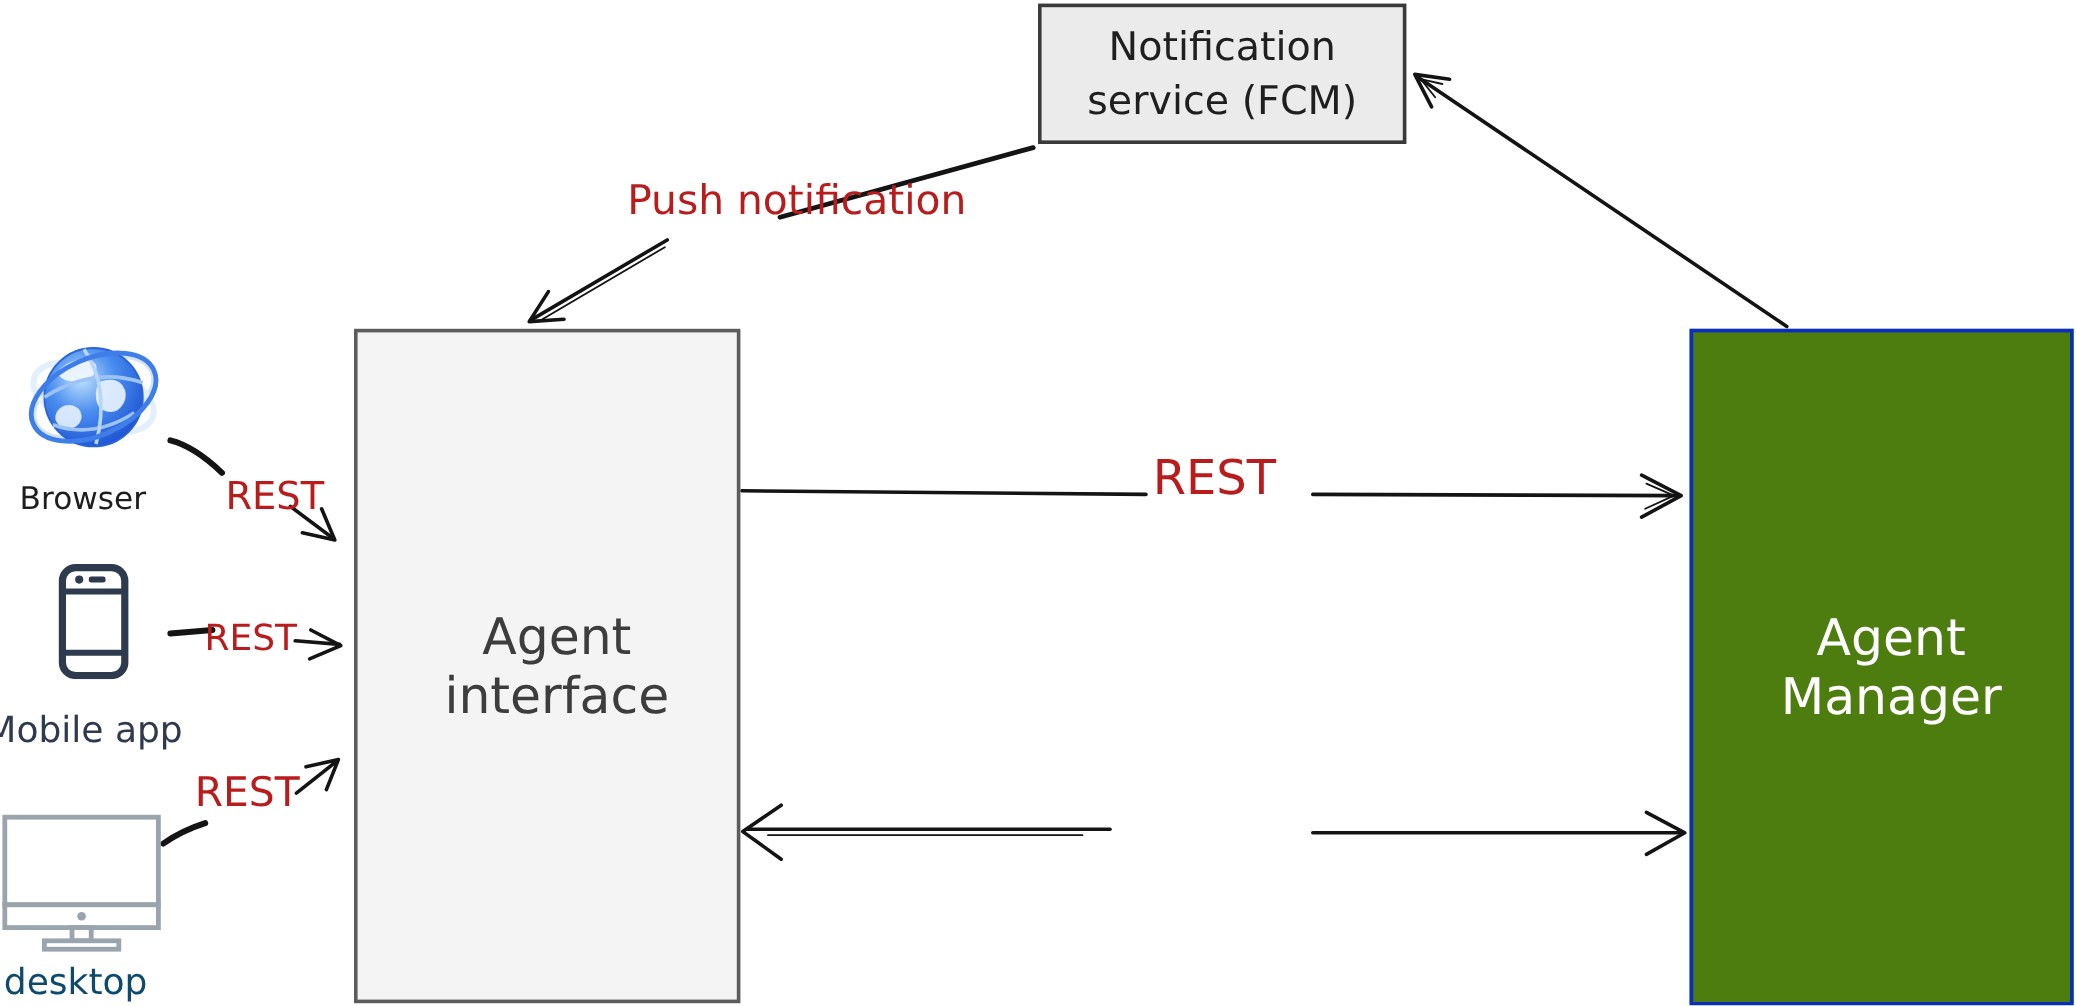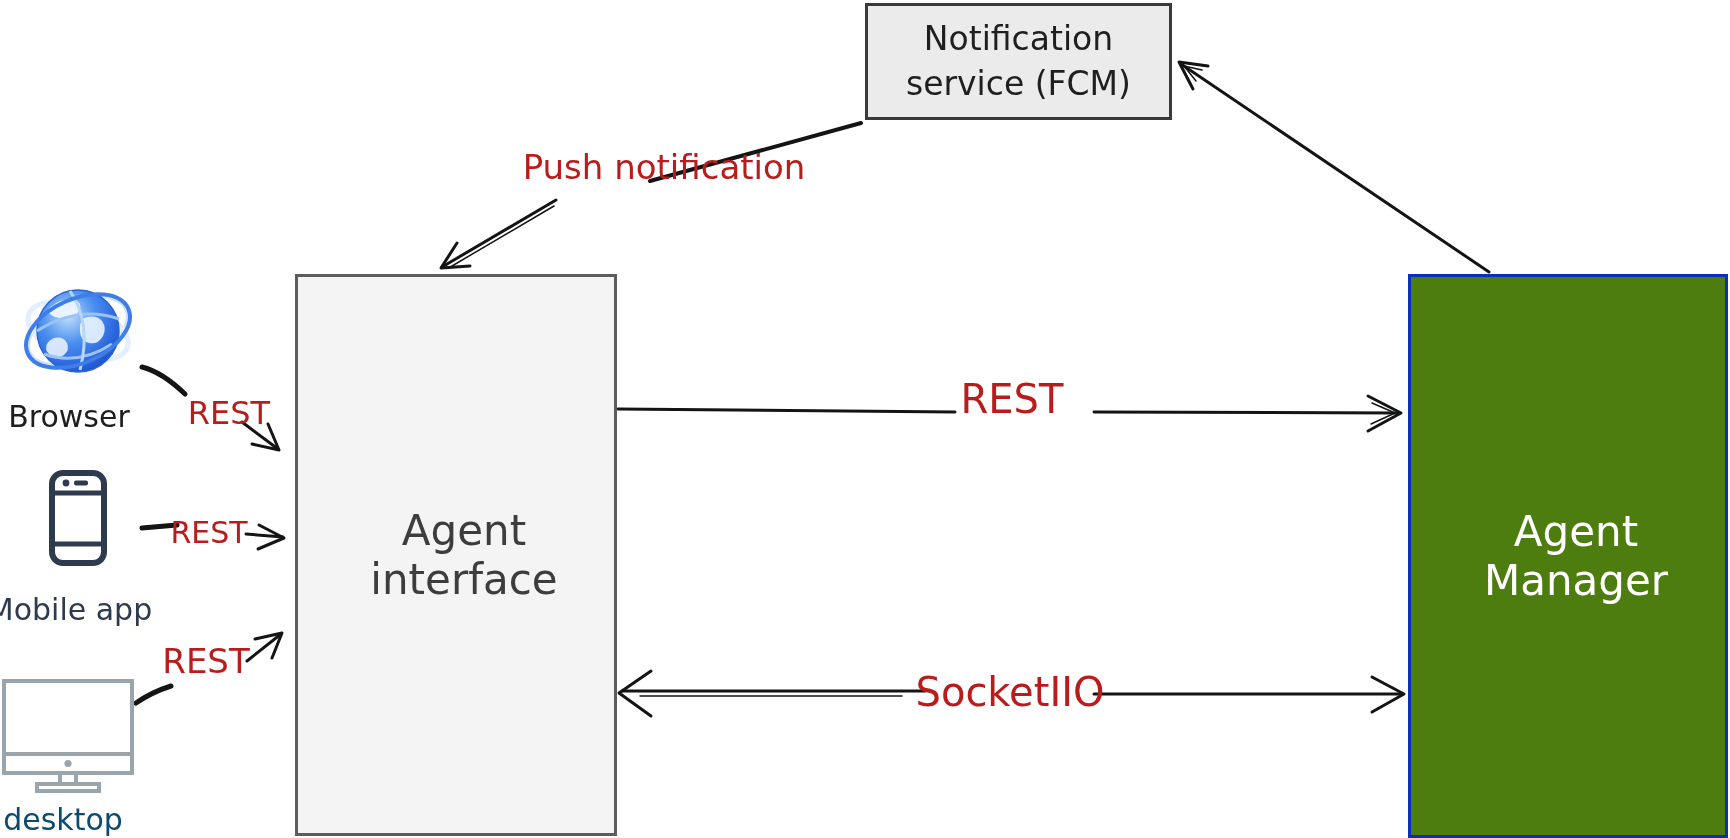"Browser" #browser-label { font-size: 30px -> 26px }
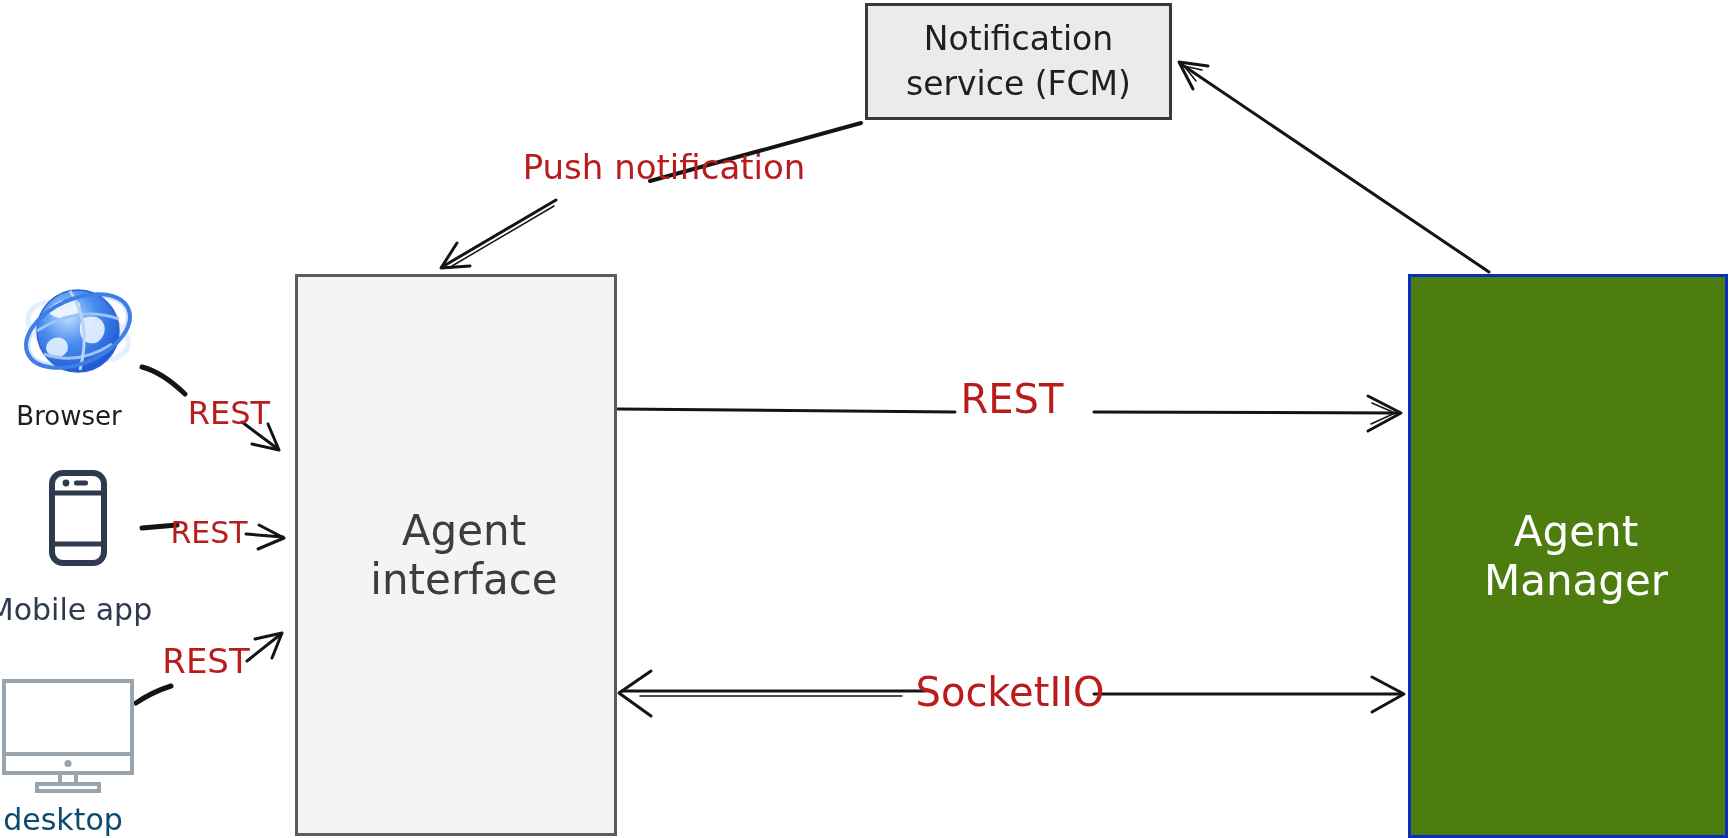"SocketIIO" div.edge-label { html: <div>SocketIIO</div> -> none }
